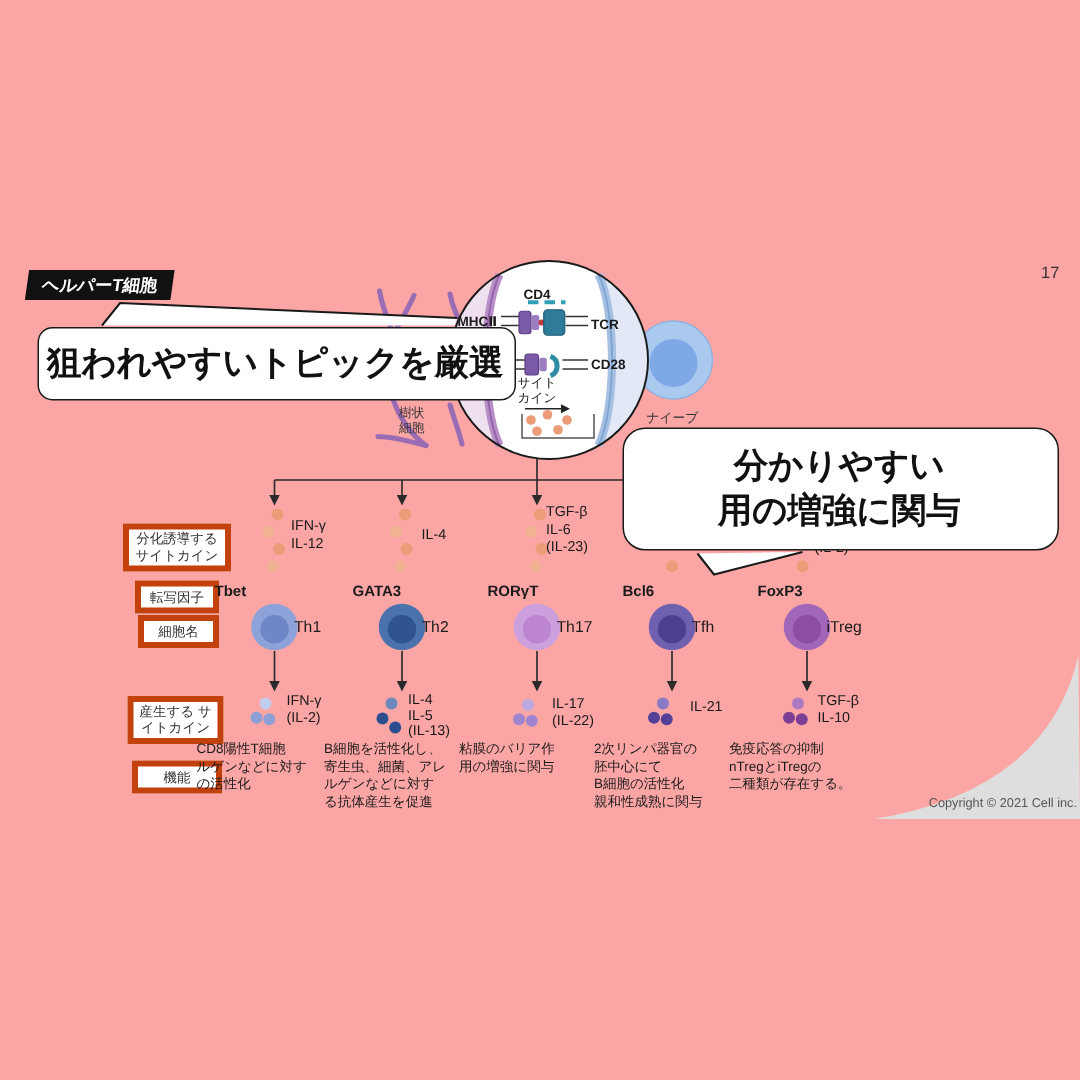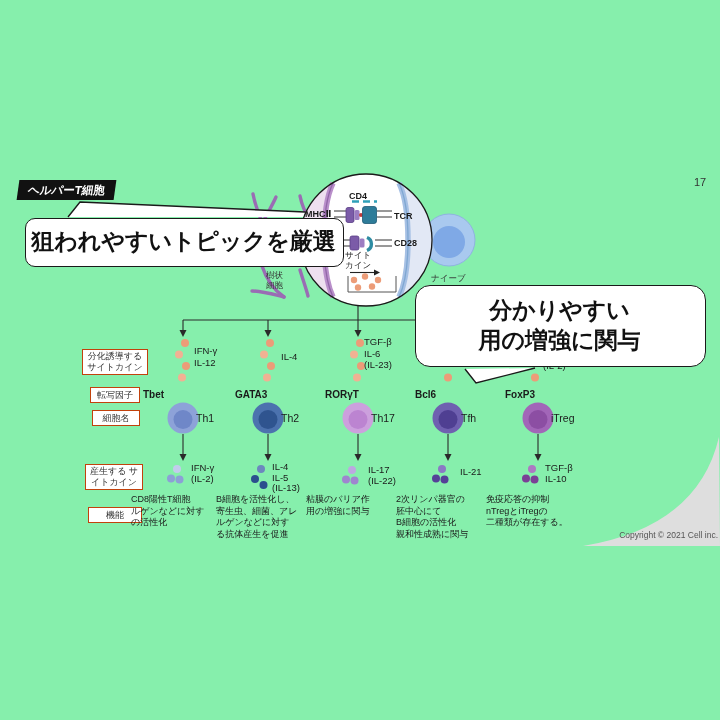"17" #canvas { background: #86efac -> #fca5a5 }
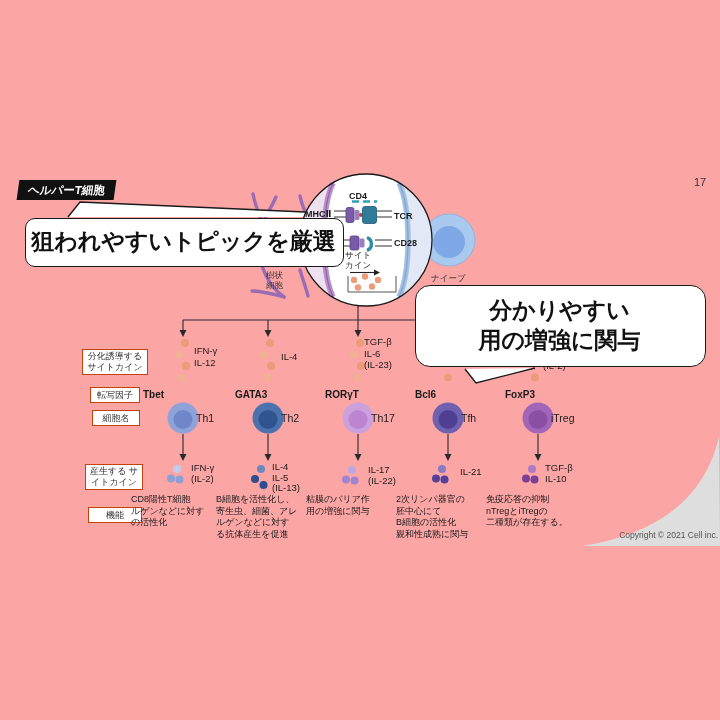"分化誘導する サイトカイン" .rowbox { border: 1px solid #c2410c -> 4px solid #c2410c }
